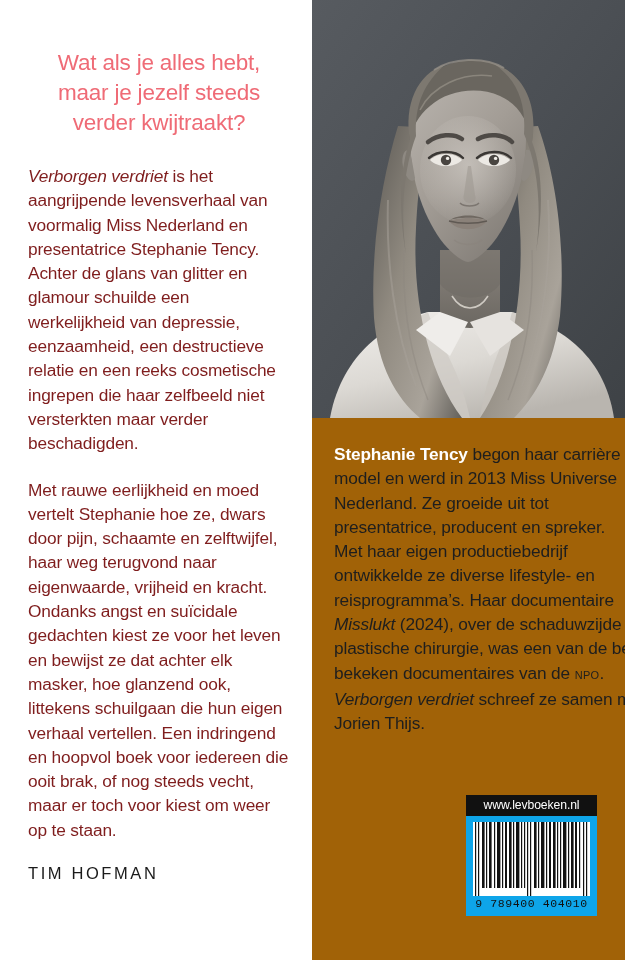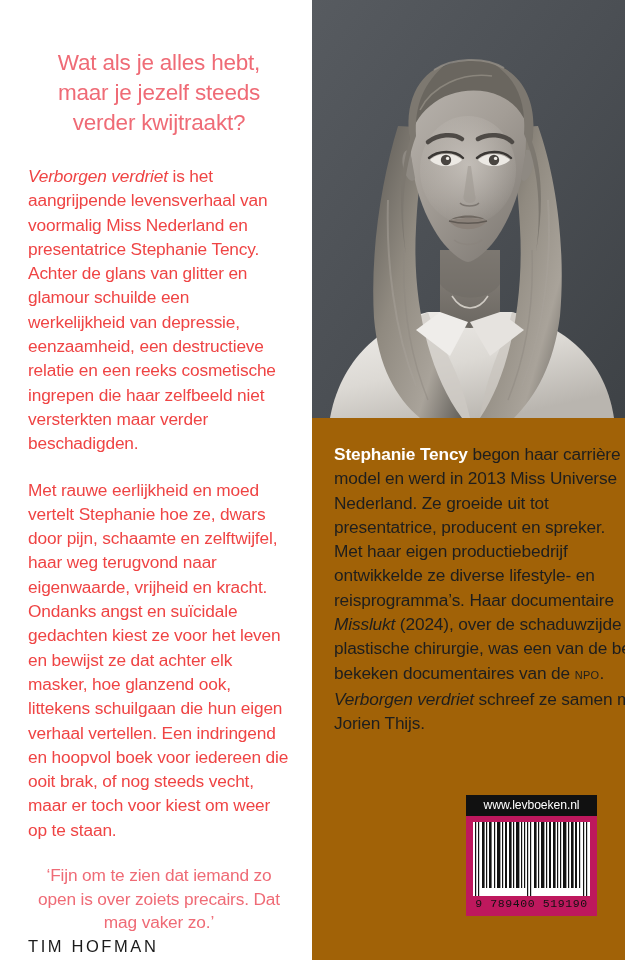"Verborgen verdriet is het aangrijpende" .body-copy { color: #ef4444 -> #7f1d1d }
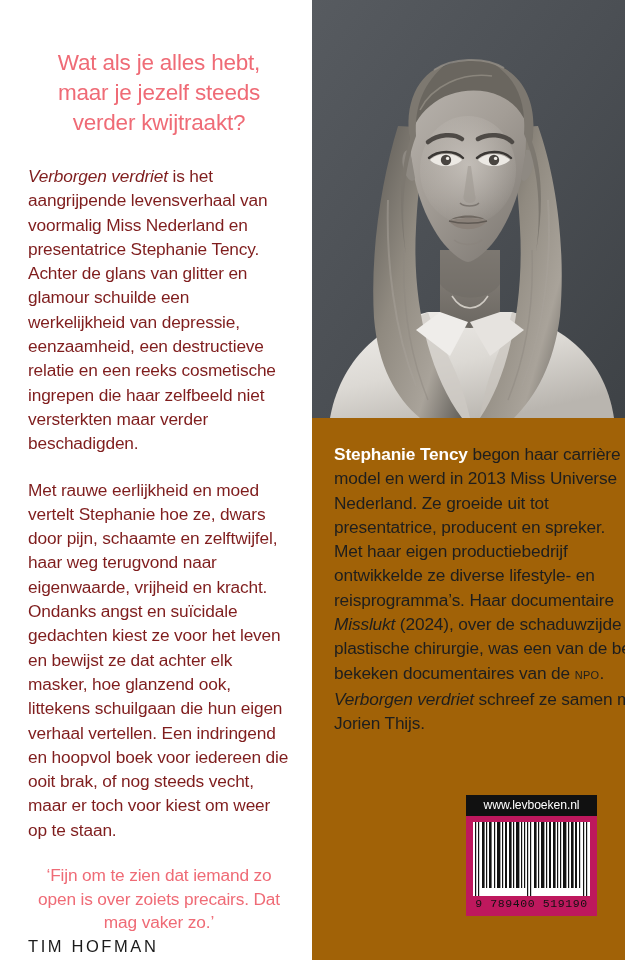"www.levboeken.nl" .barcode-block { background: #be185d -> #0ea5e9 }
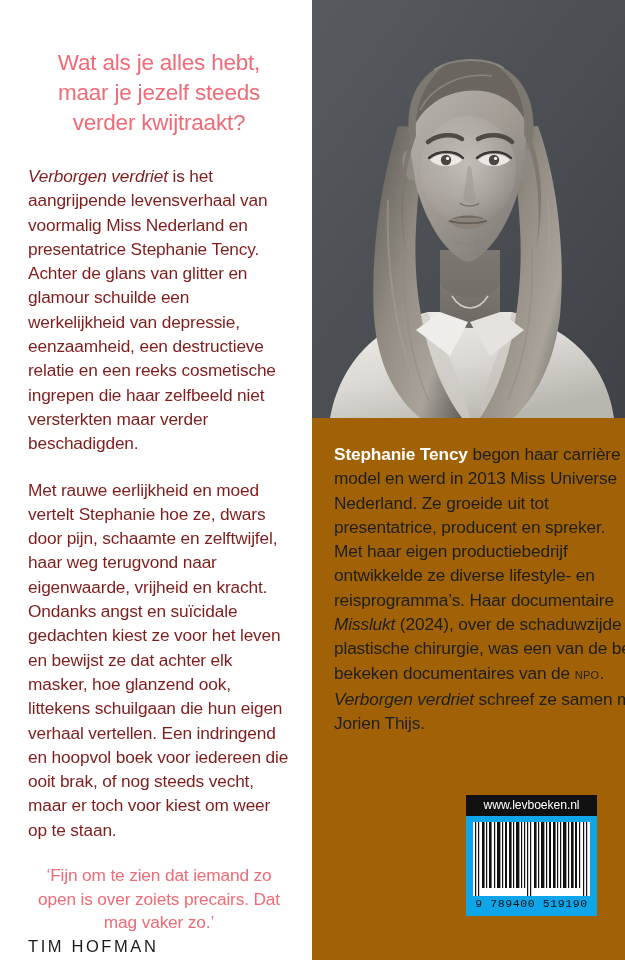"‘Fijn om te zien dat" p.blurb-quote { html: <p>‘Fijn om te zien dat iemand zo open is over zoiets precairs. Dat mag vaker zo.’</p> -> none }
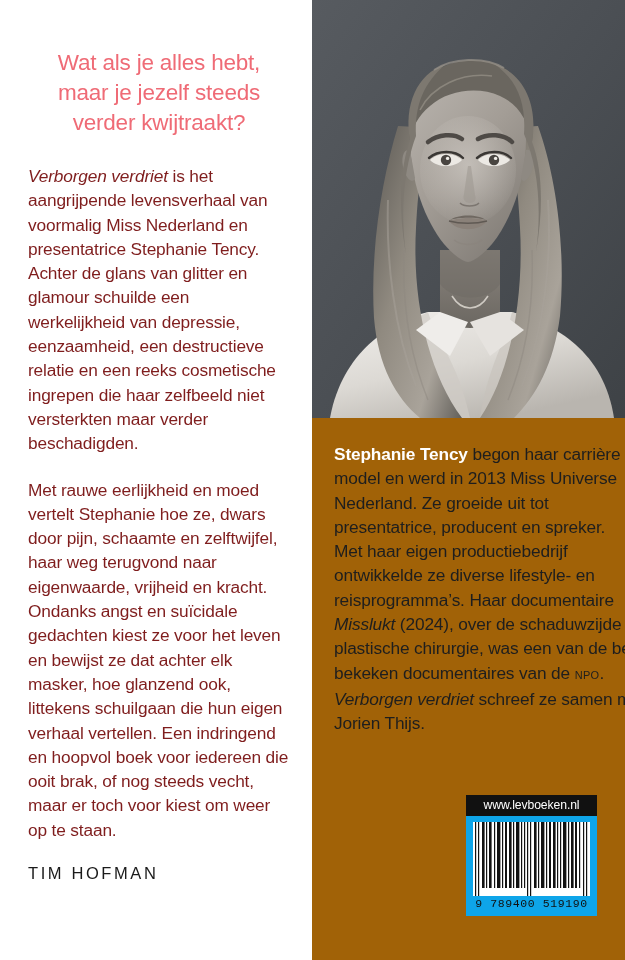"9 789400 519190" div.barcode-digits { text: 519190 -> 404010 }
